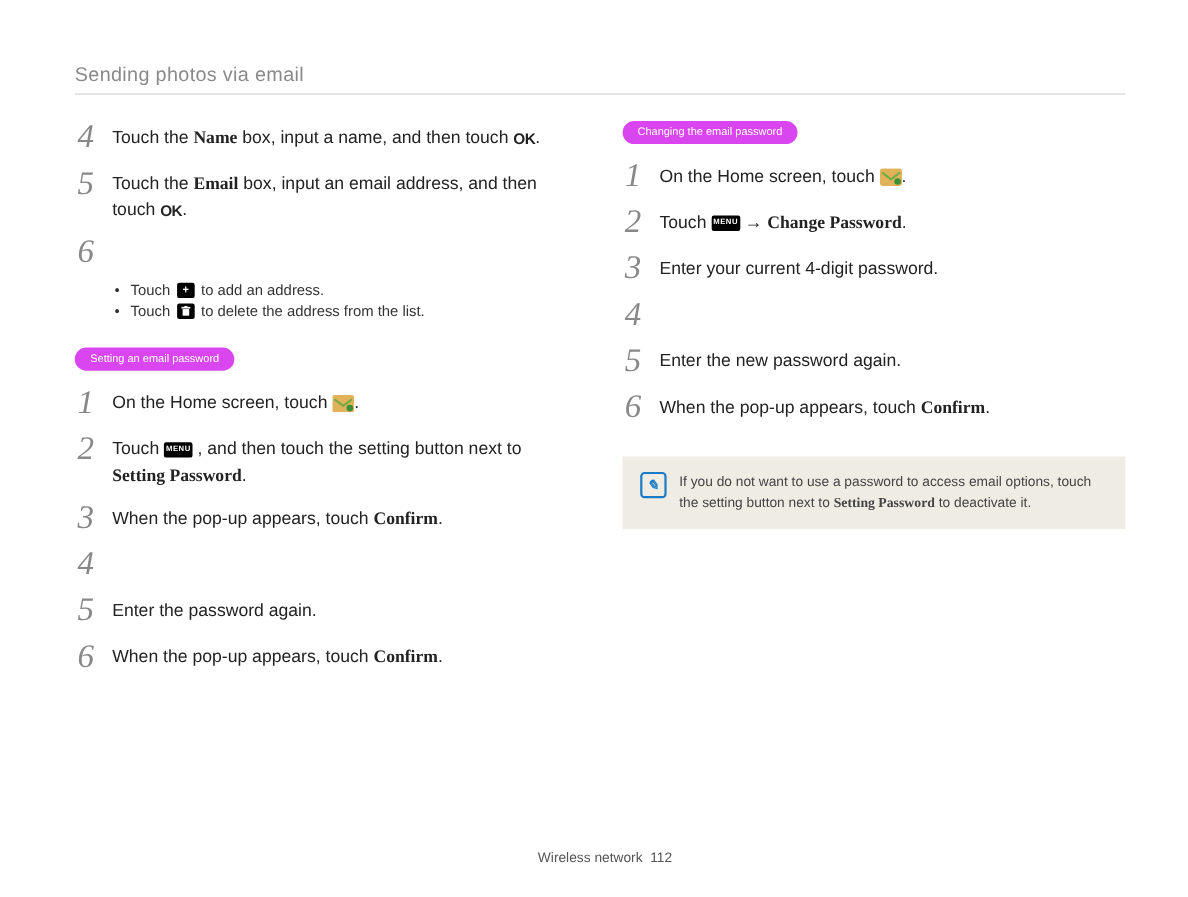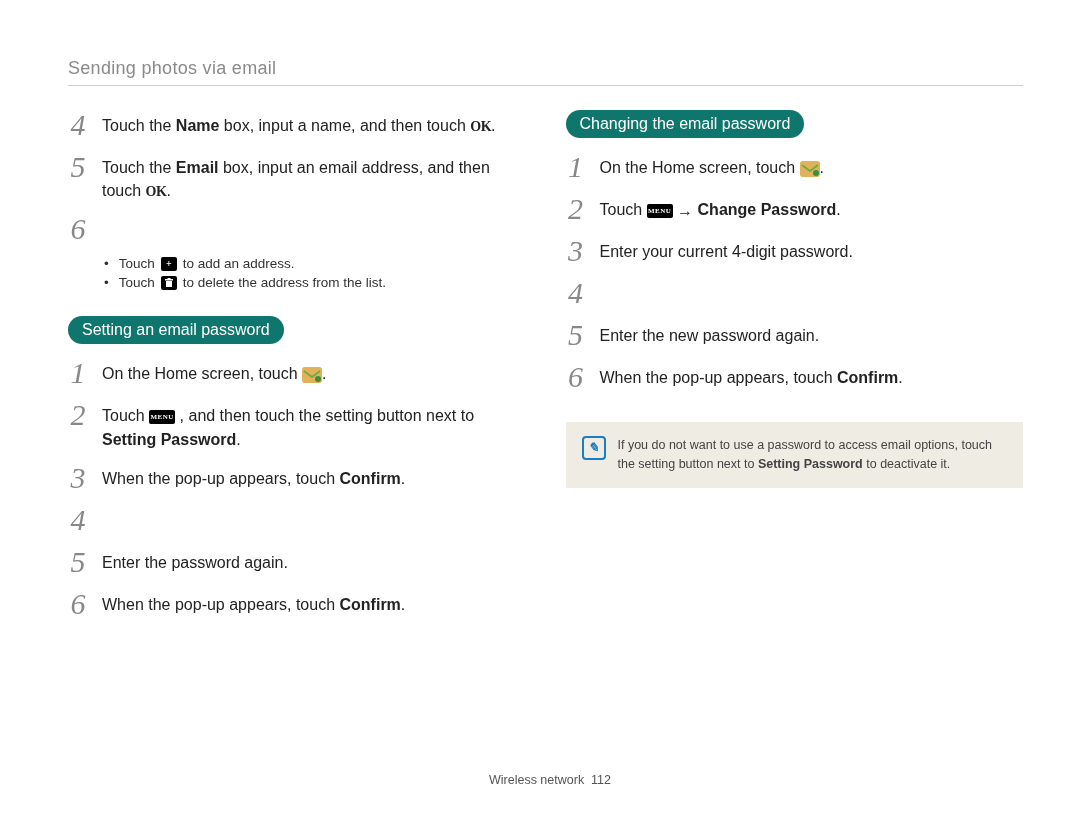"Name" b { font-family: none -> Liberation Serif, serif }
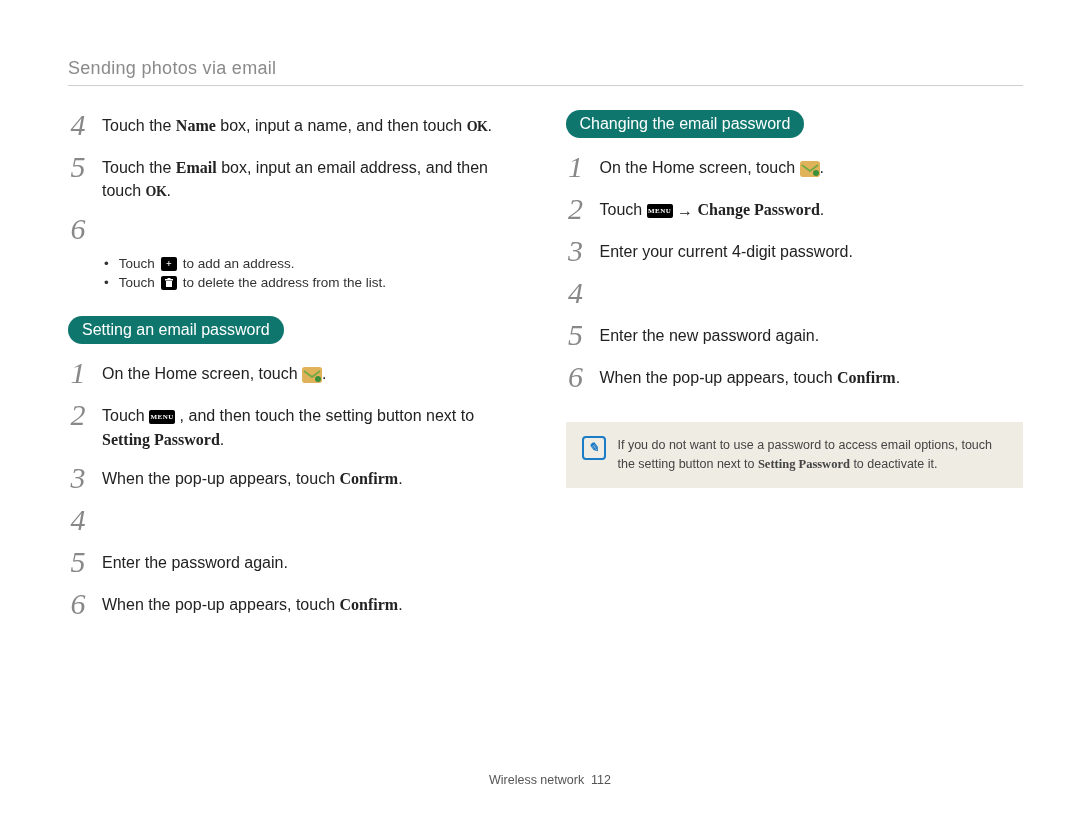"OK" .icon { font-family: Liberation Serif, serif -> Liberation Sans, sans-serif }
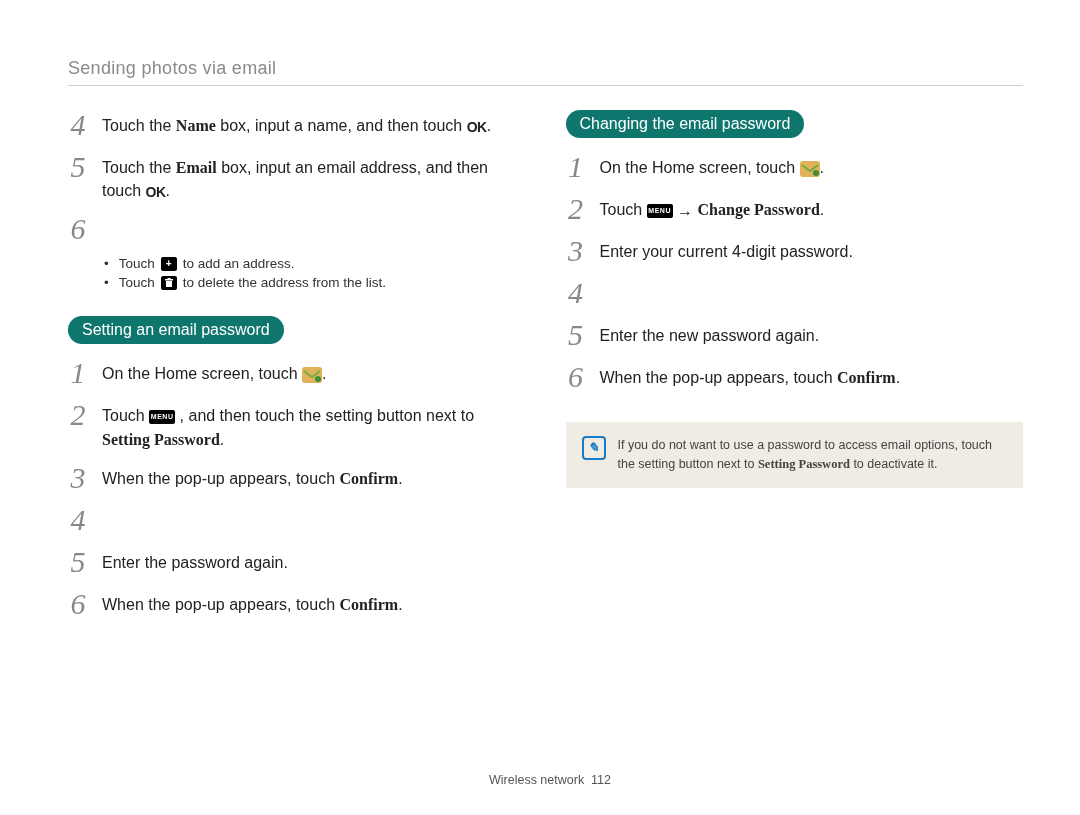"Changing the email password" .pill { background: #0f766e -> #d946ef; font-size: 16px -> 10px }
